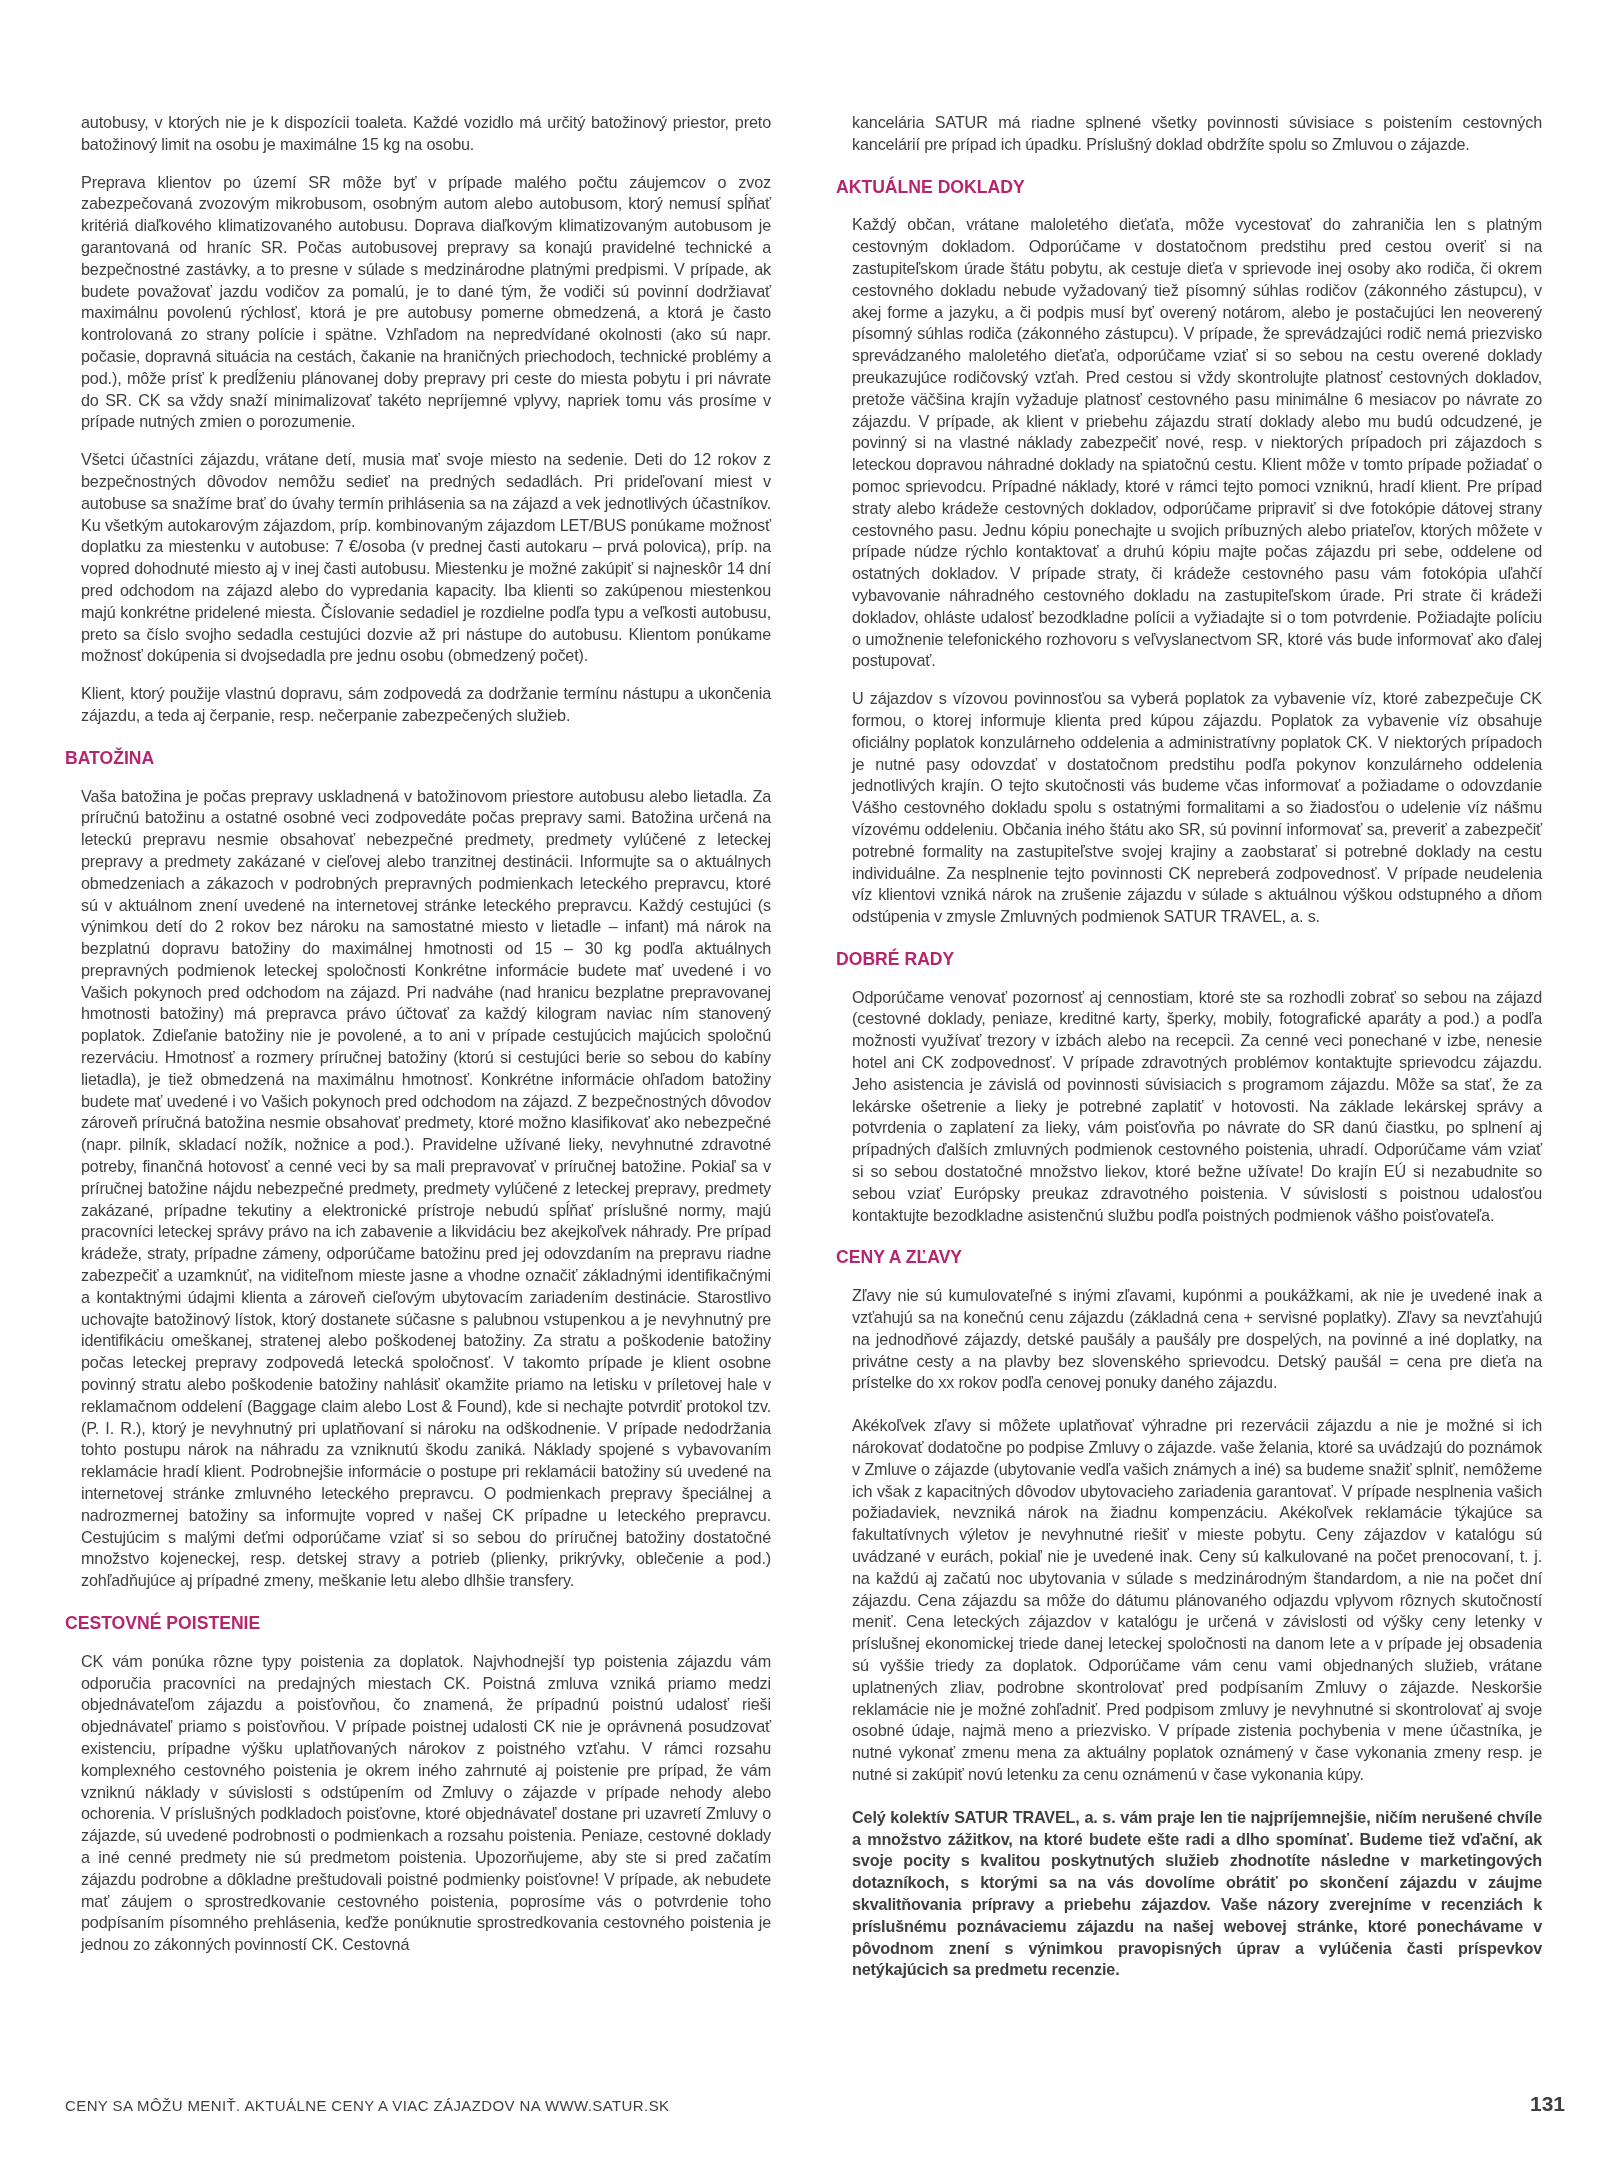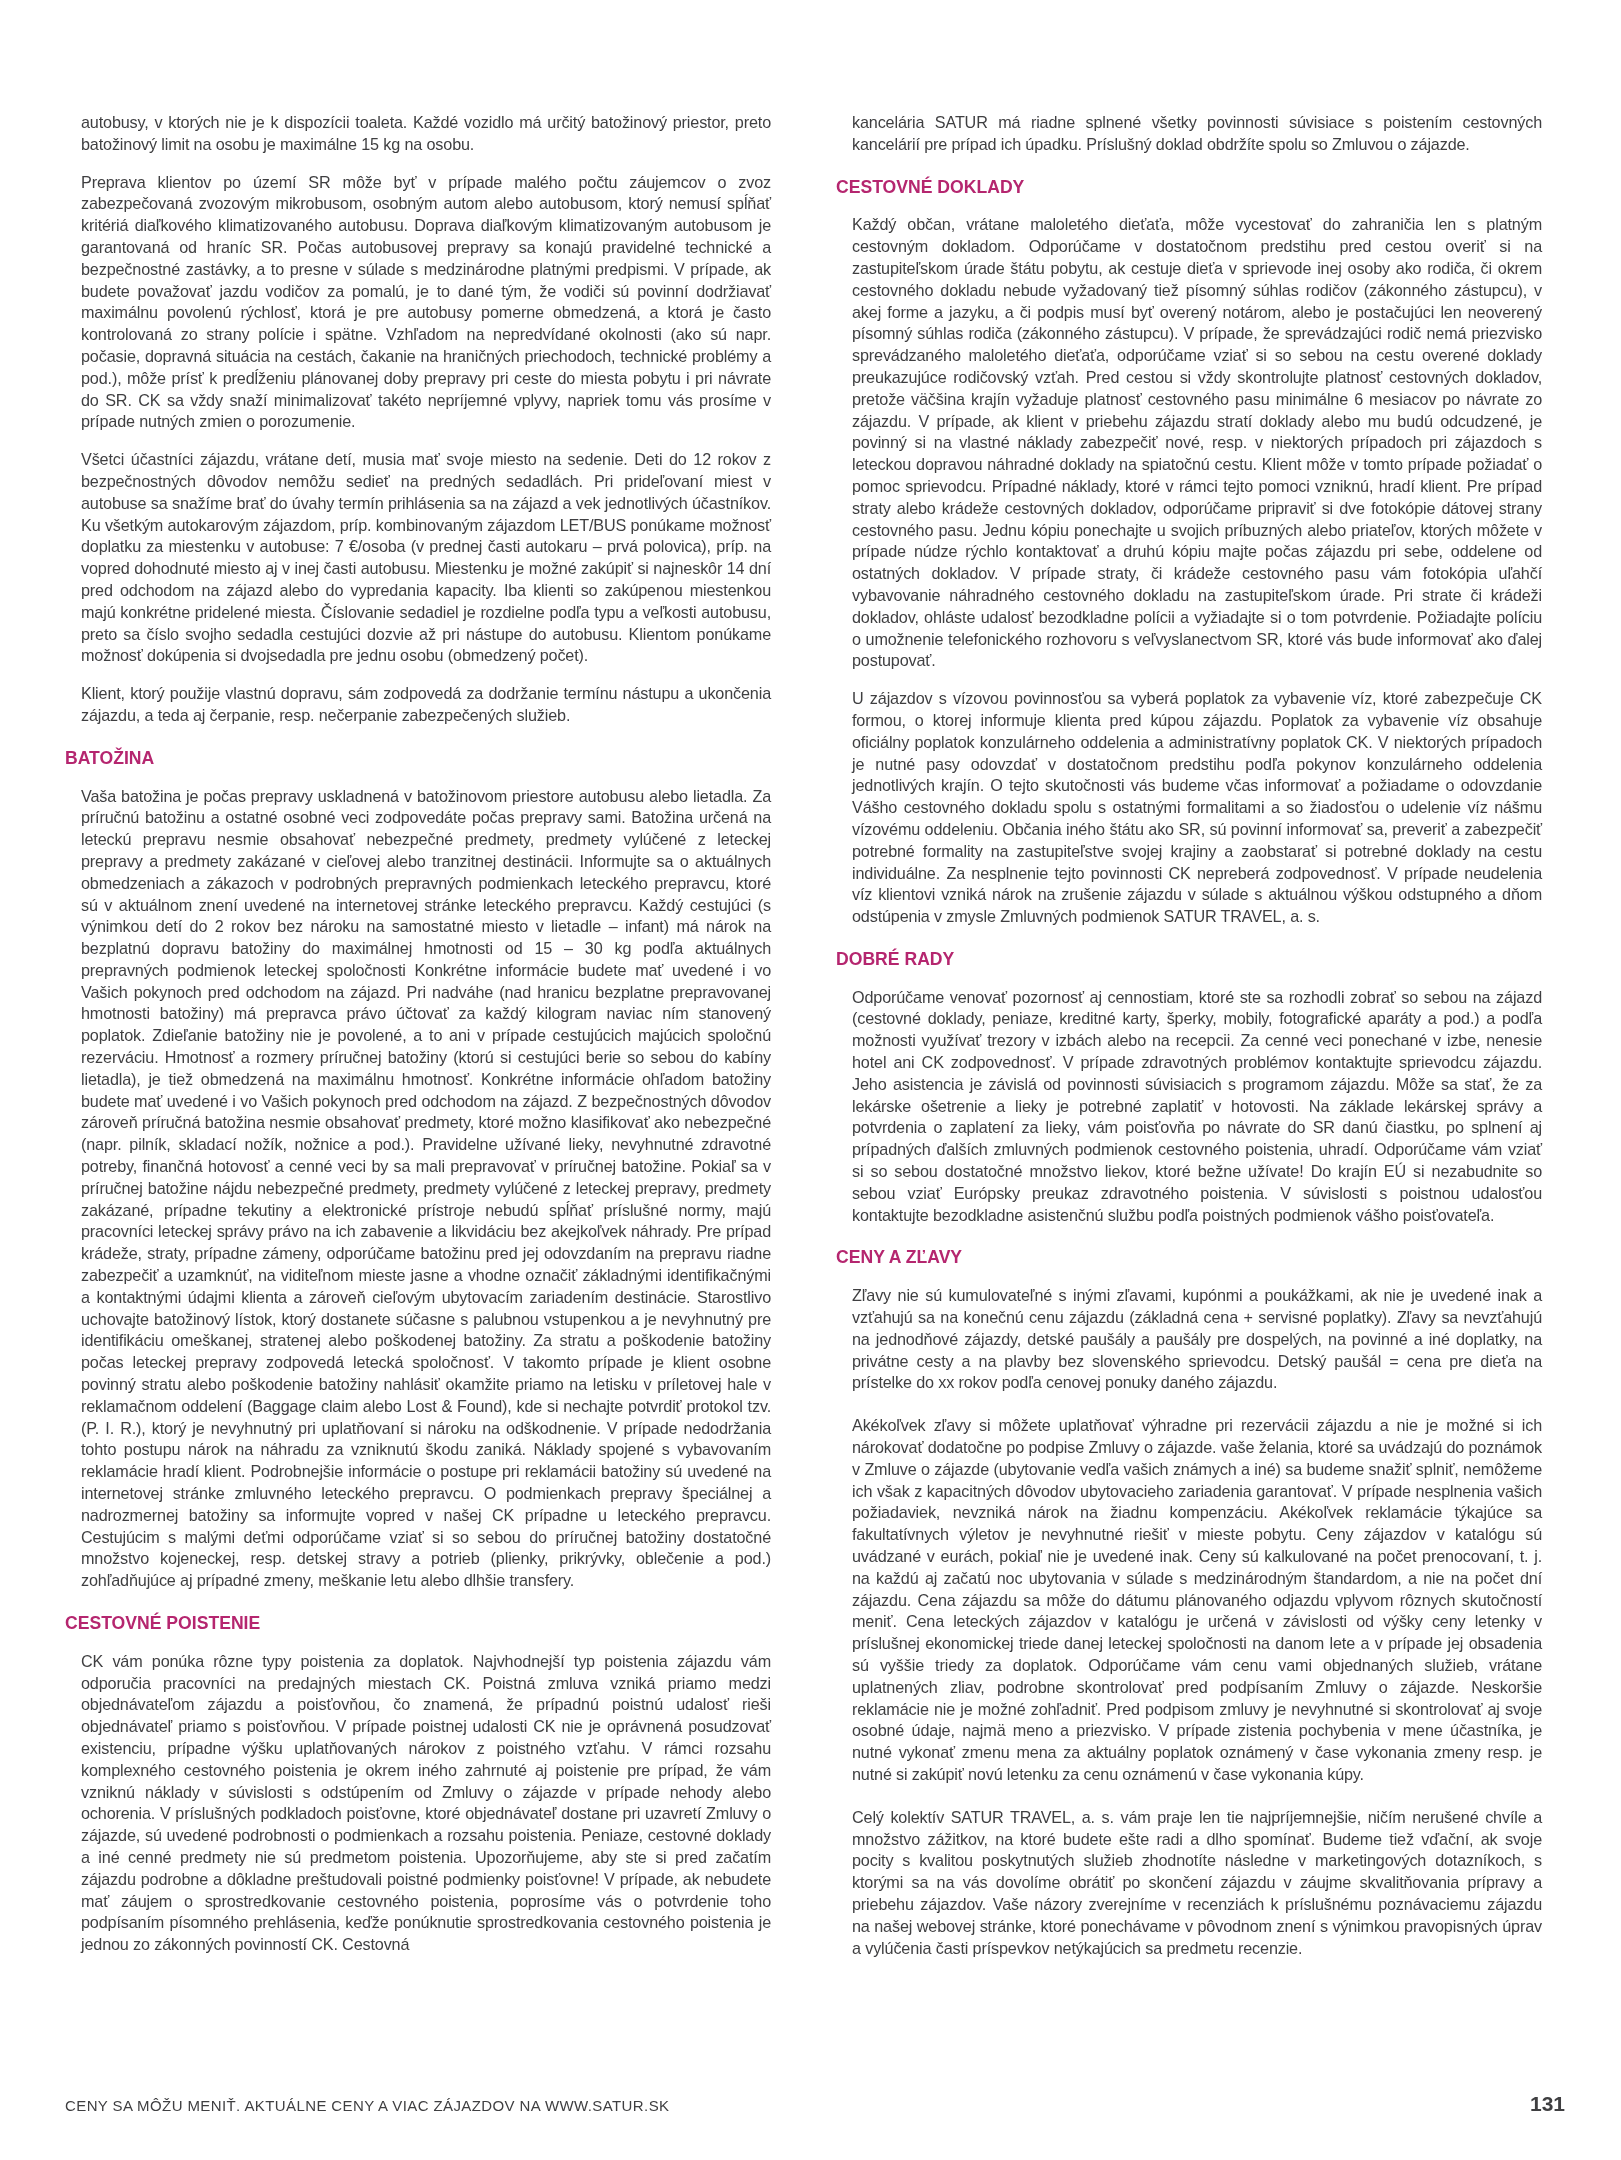"CESTOVNÉ DOKLADY" h2 { text: CESTOVNÉ -> AKTUÁLNE }
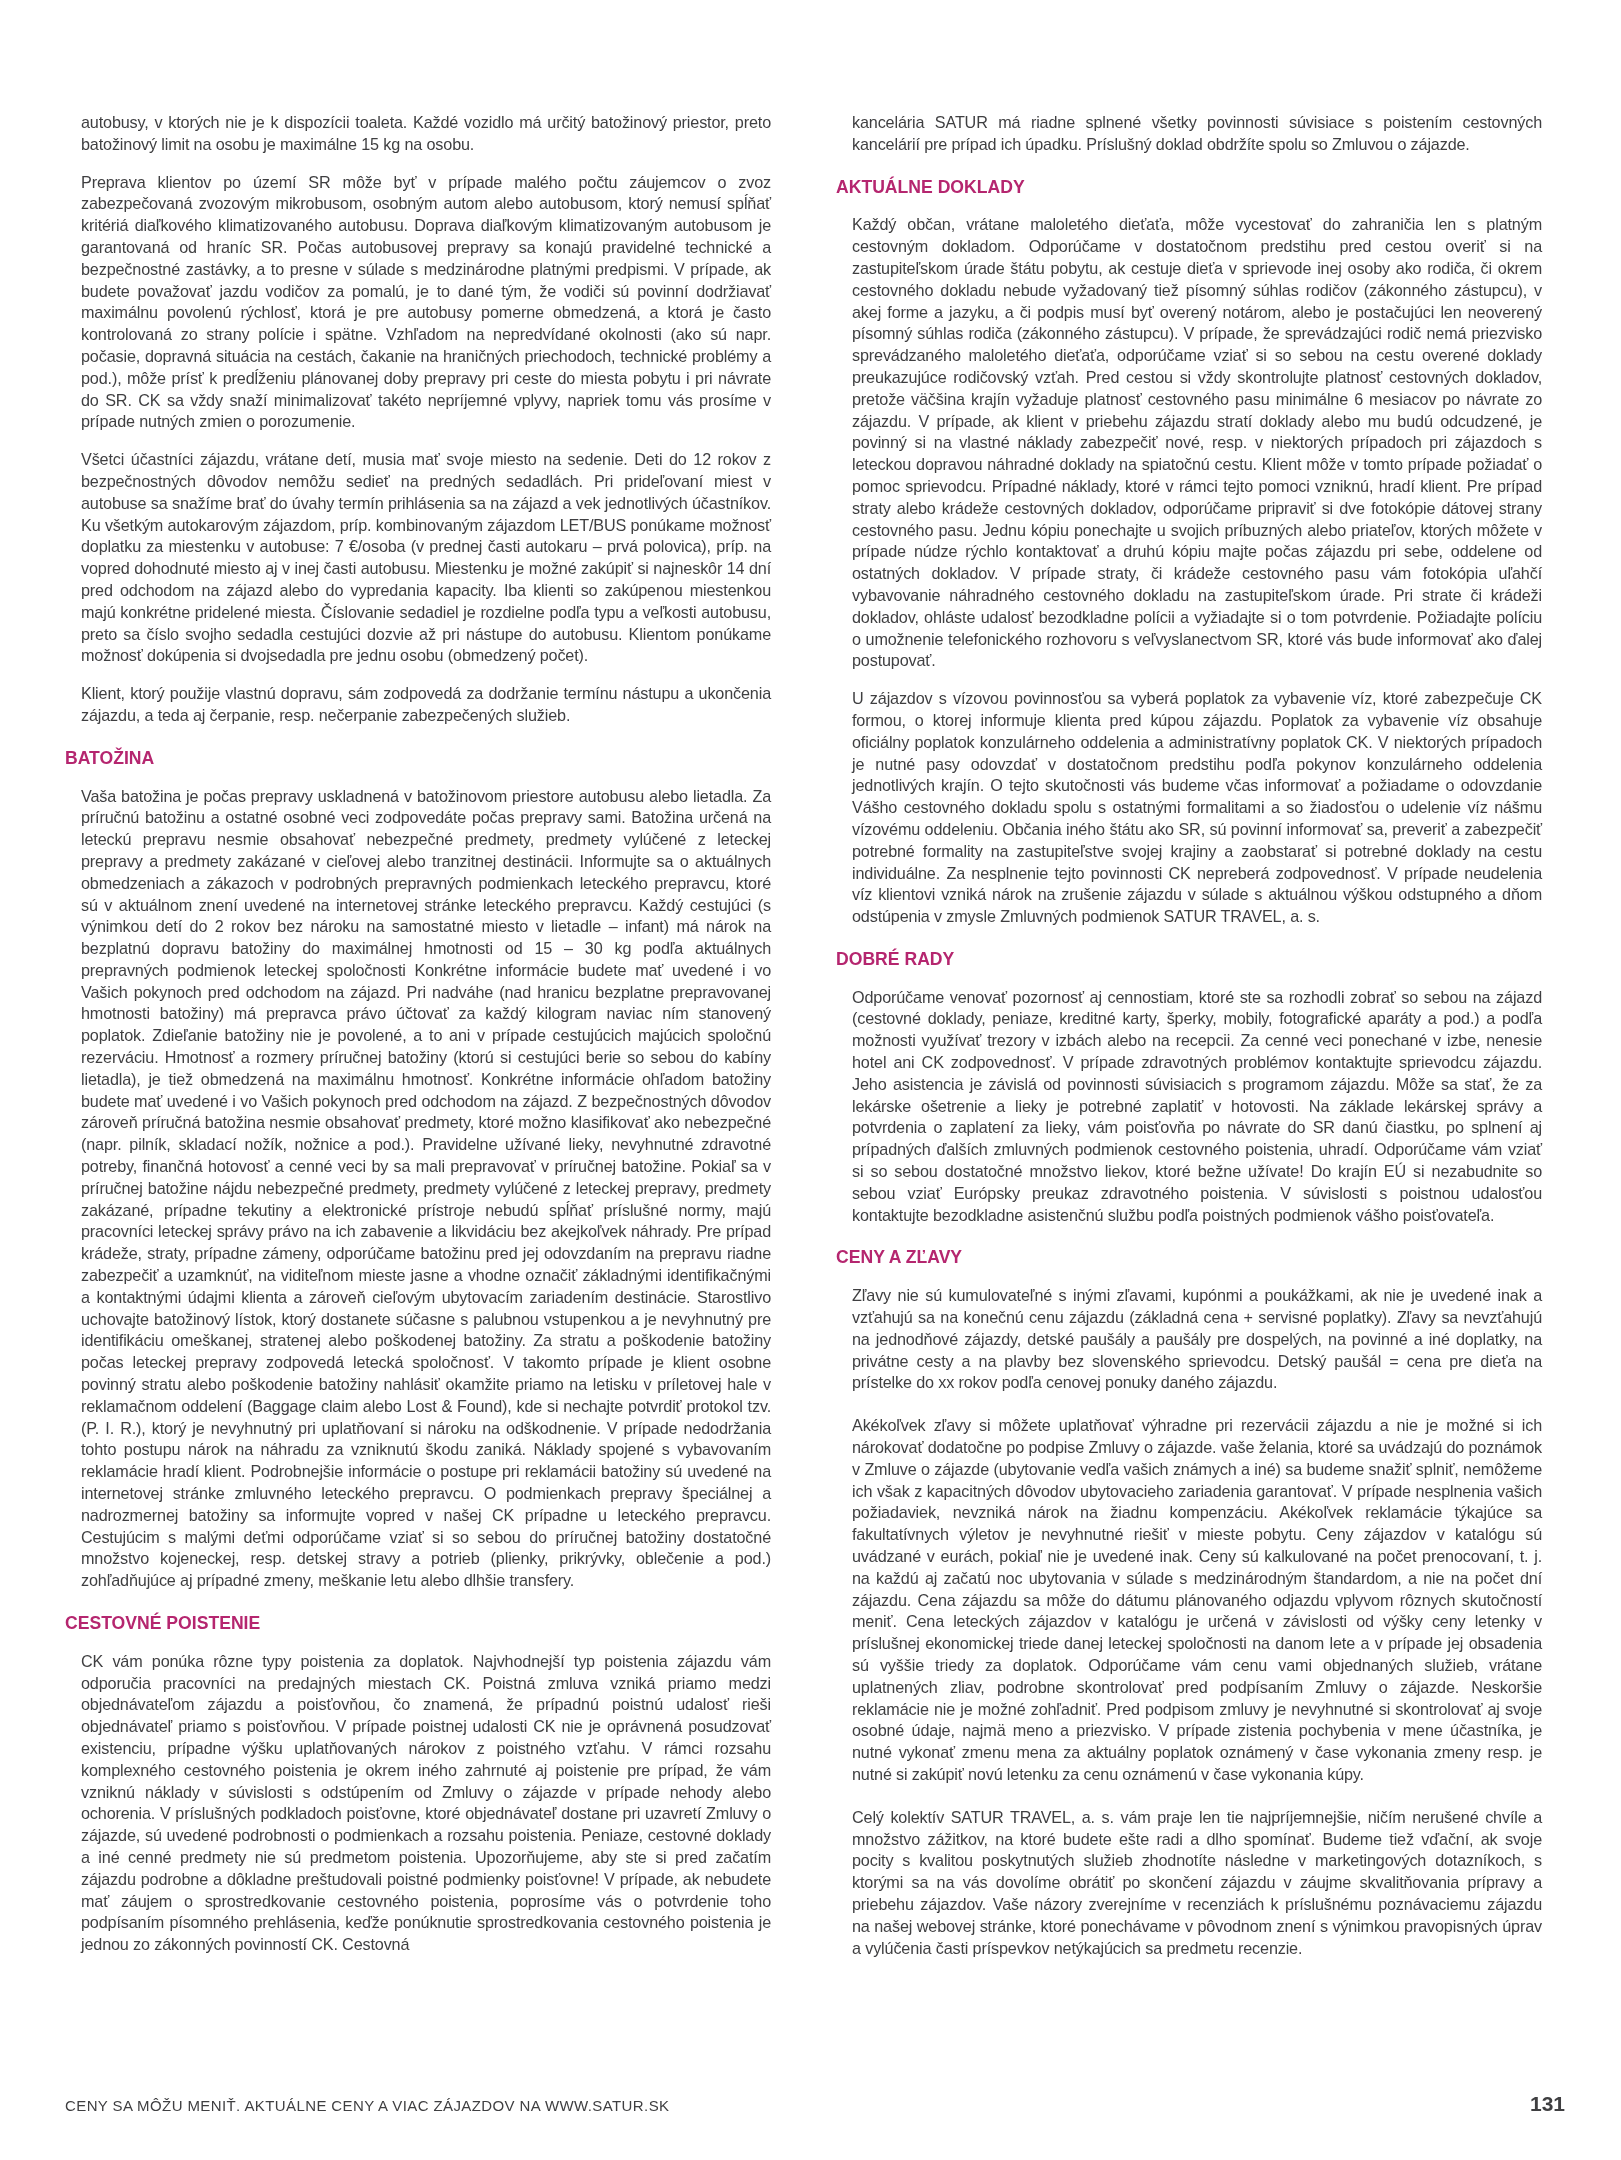"Celý kolektív SATUR TRAVEL, a." .bold p { font-weight: normal -> bold }
